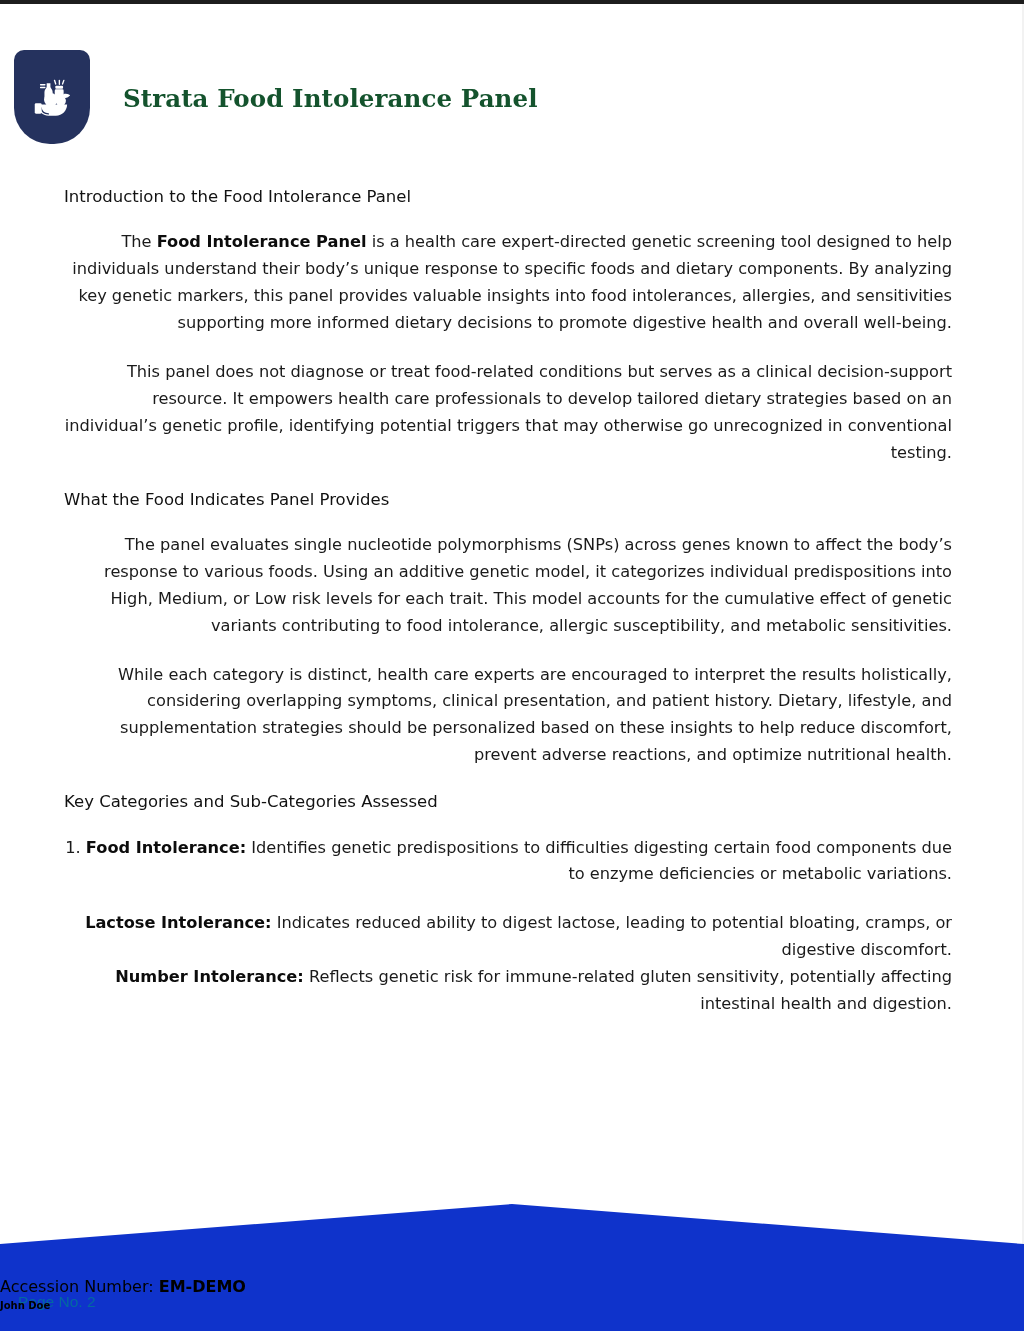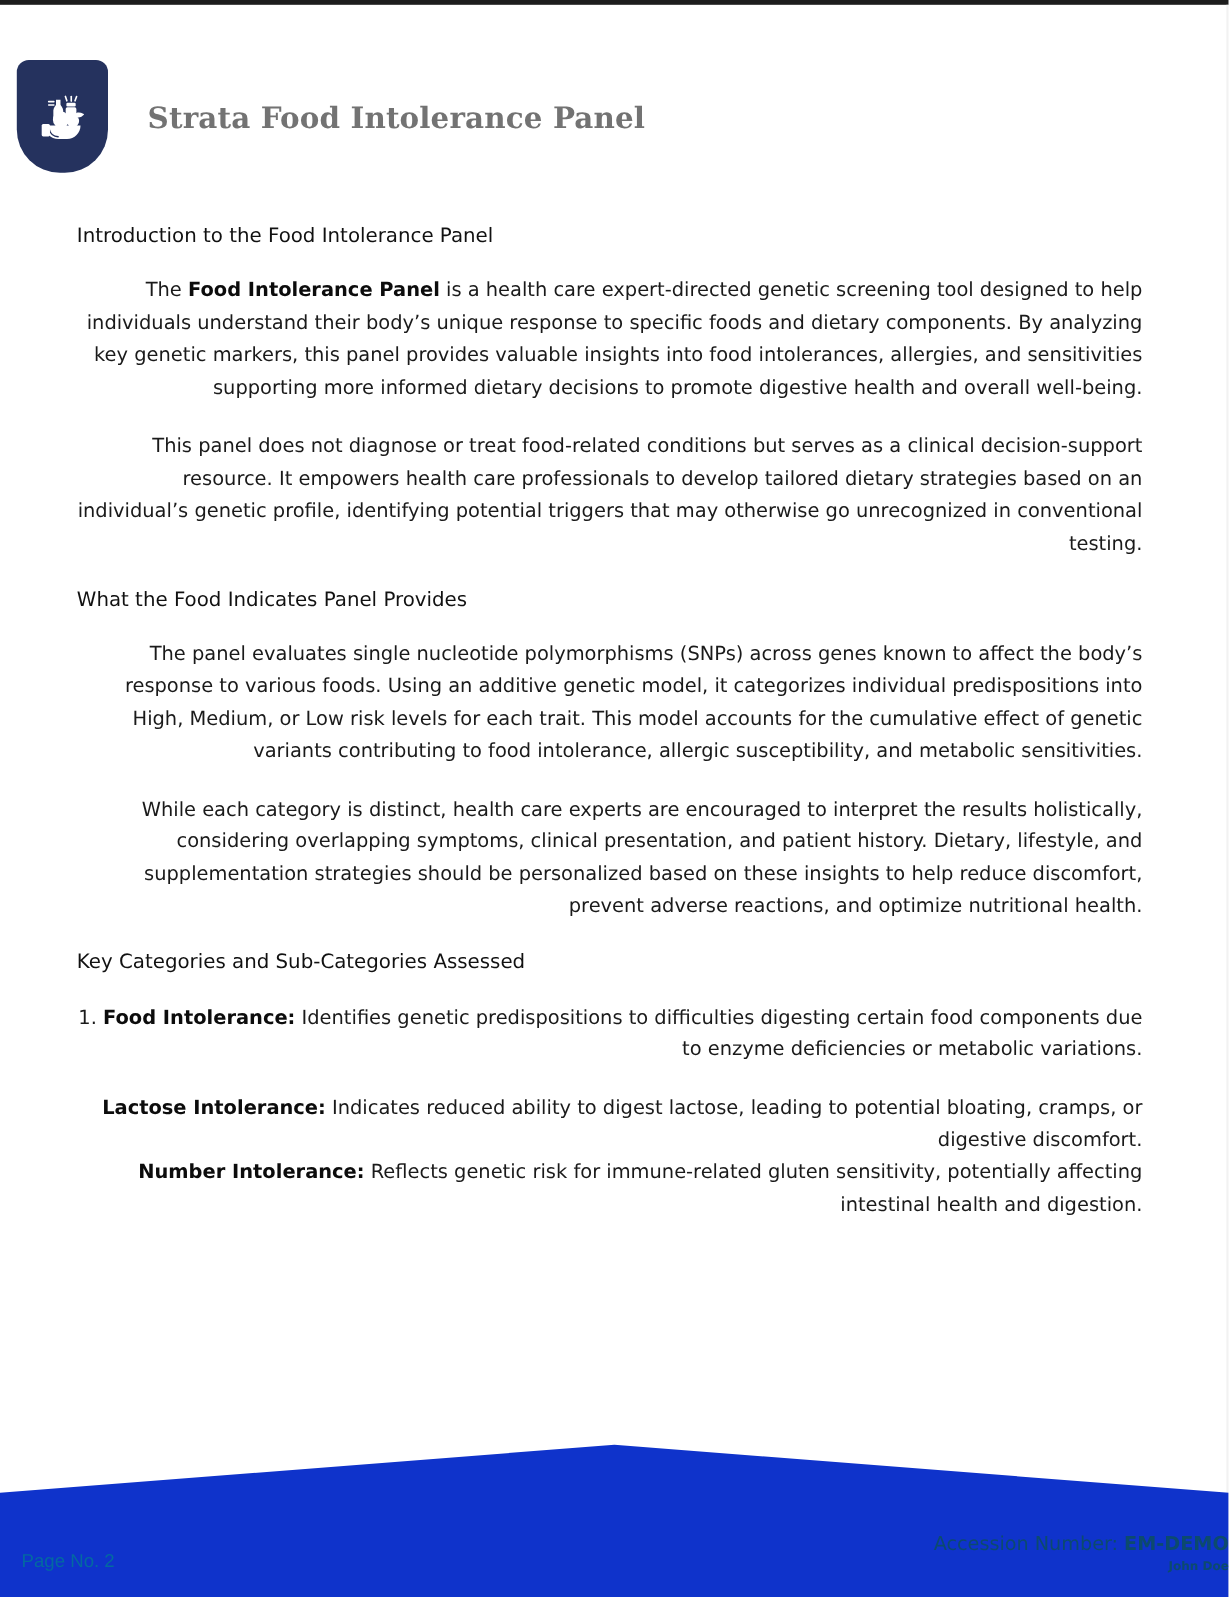"Strata Food Intolerance Panel" .header-title { color: #737373 -> #14532d }
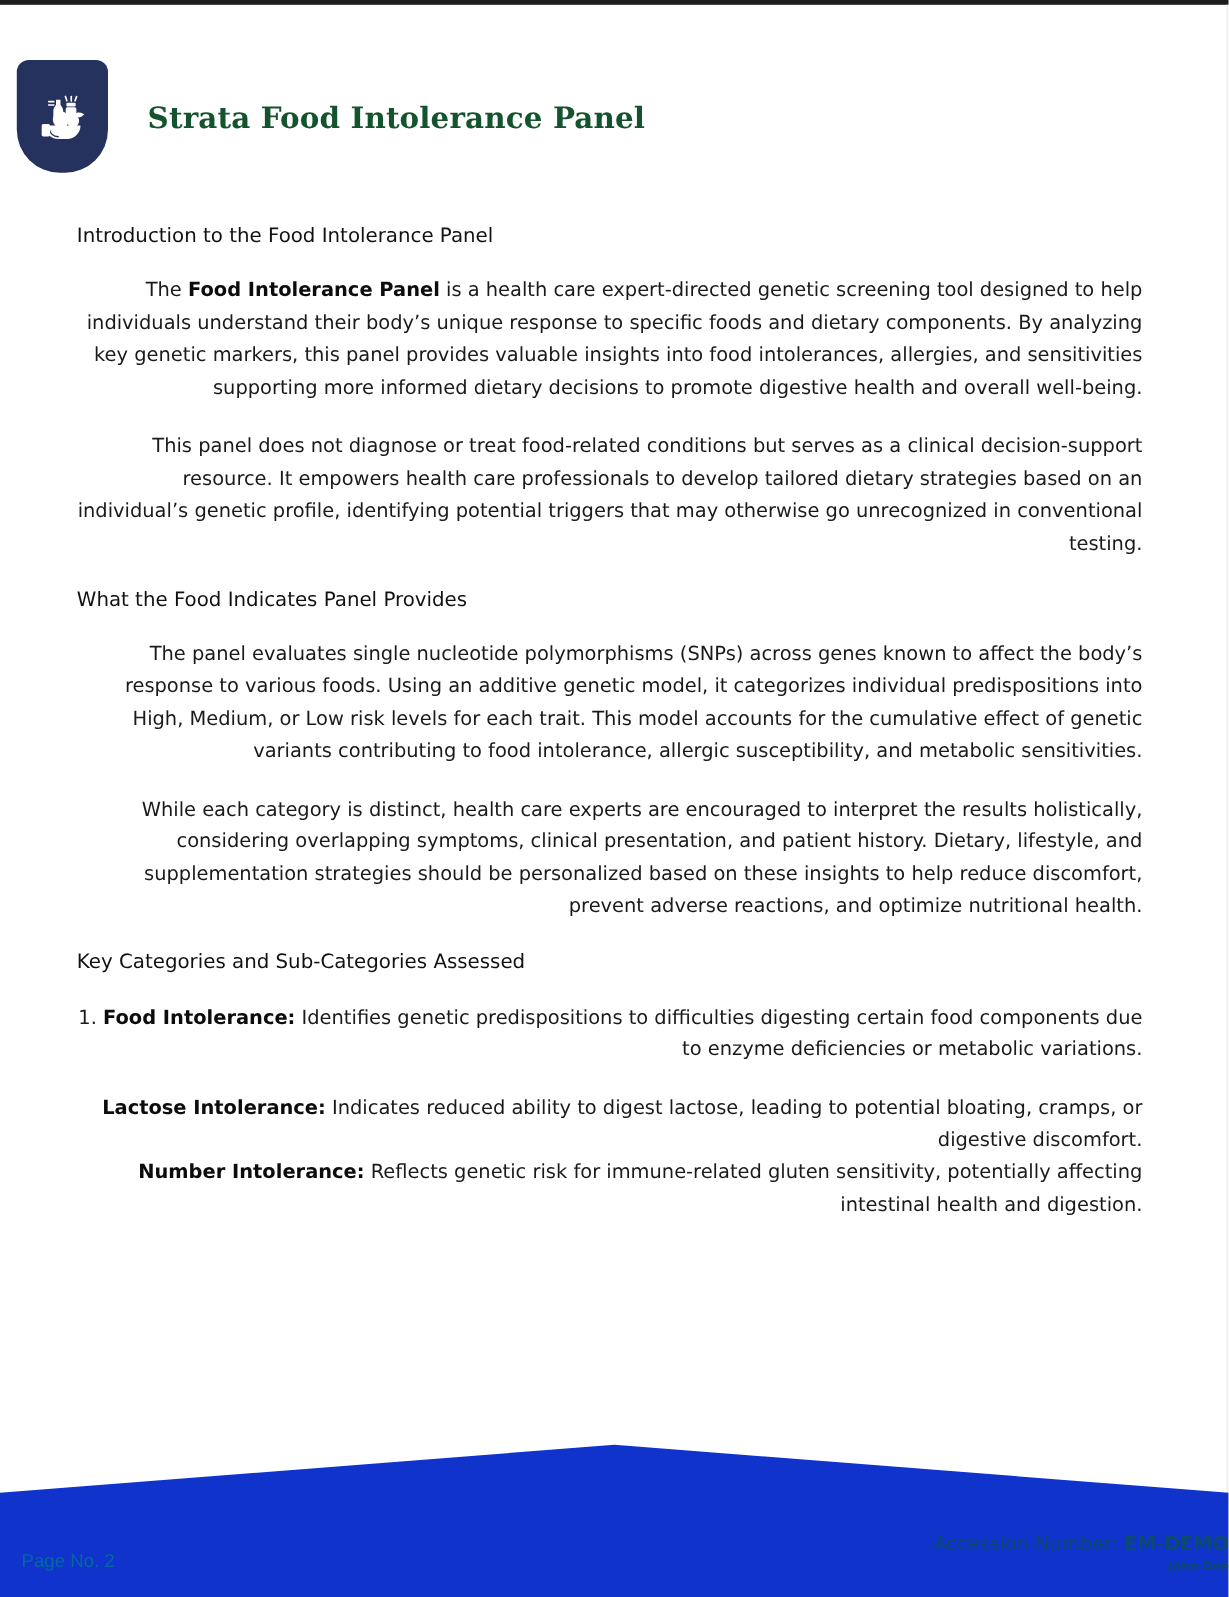"Accession Number: EM-DEMO" .footer-center { color: #0c4a6e -> #000000; text-align: right -> left }
